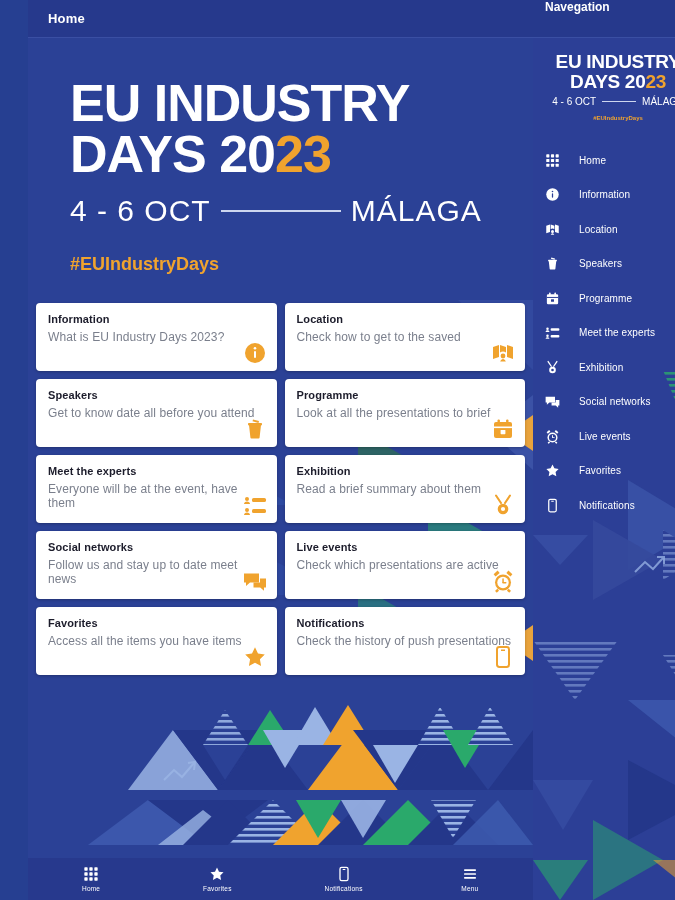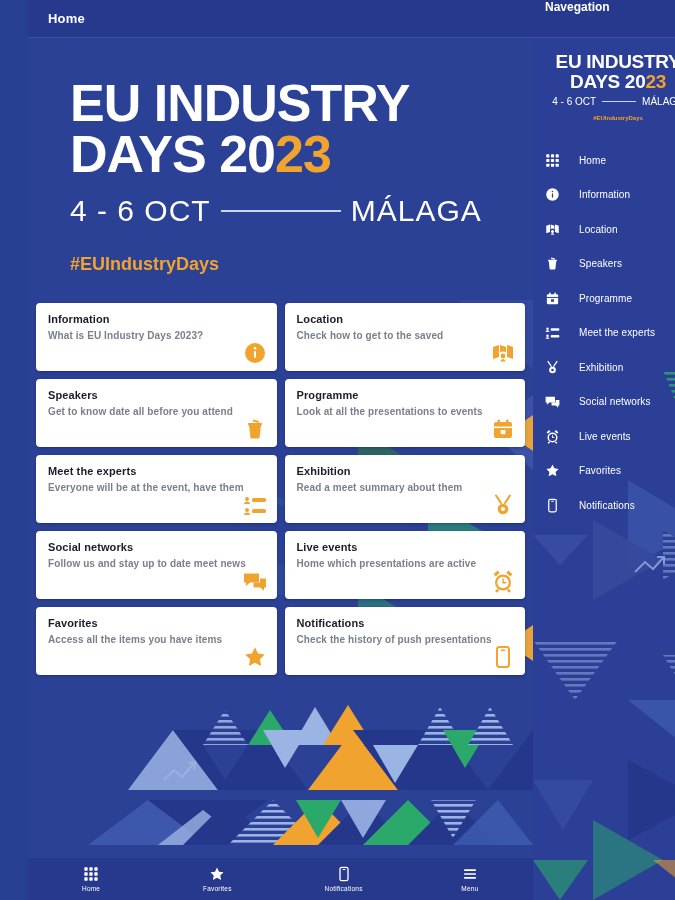"What is EU Industry Days" .card .card-desc { font-size: 10px -> 12px; font-weight: bold -> none }
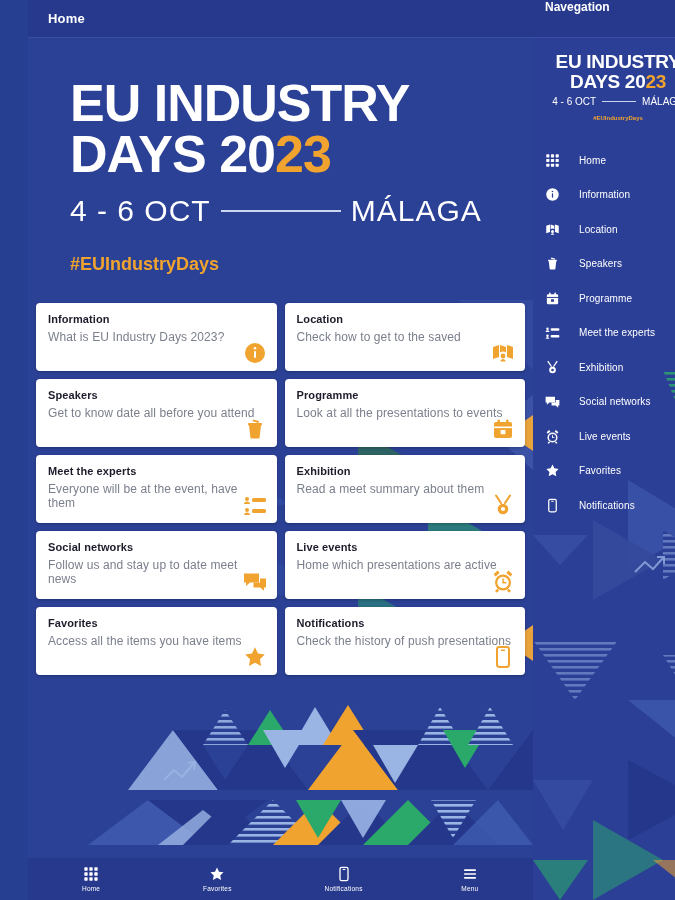"Look at all the presentations" div.card-desc { text: events -> brief }
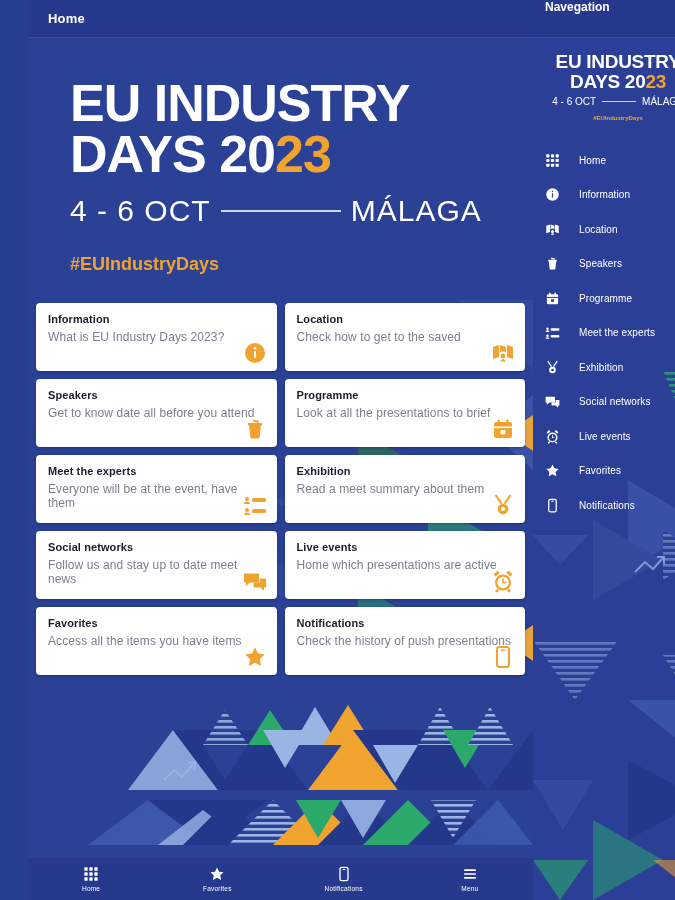"Read a meet summary about" div.card-desc { text: meet -> brief }
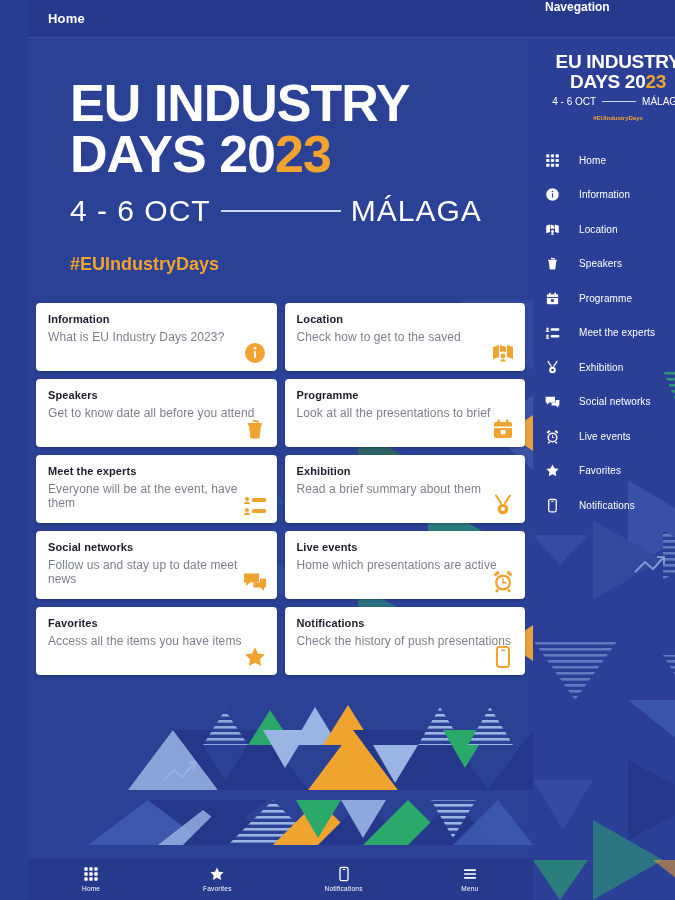"Home which presentations are active" div.card-desc { text: Home -> Check }
